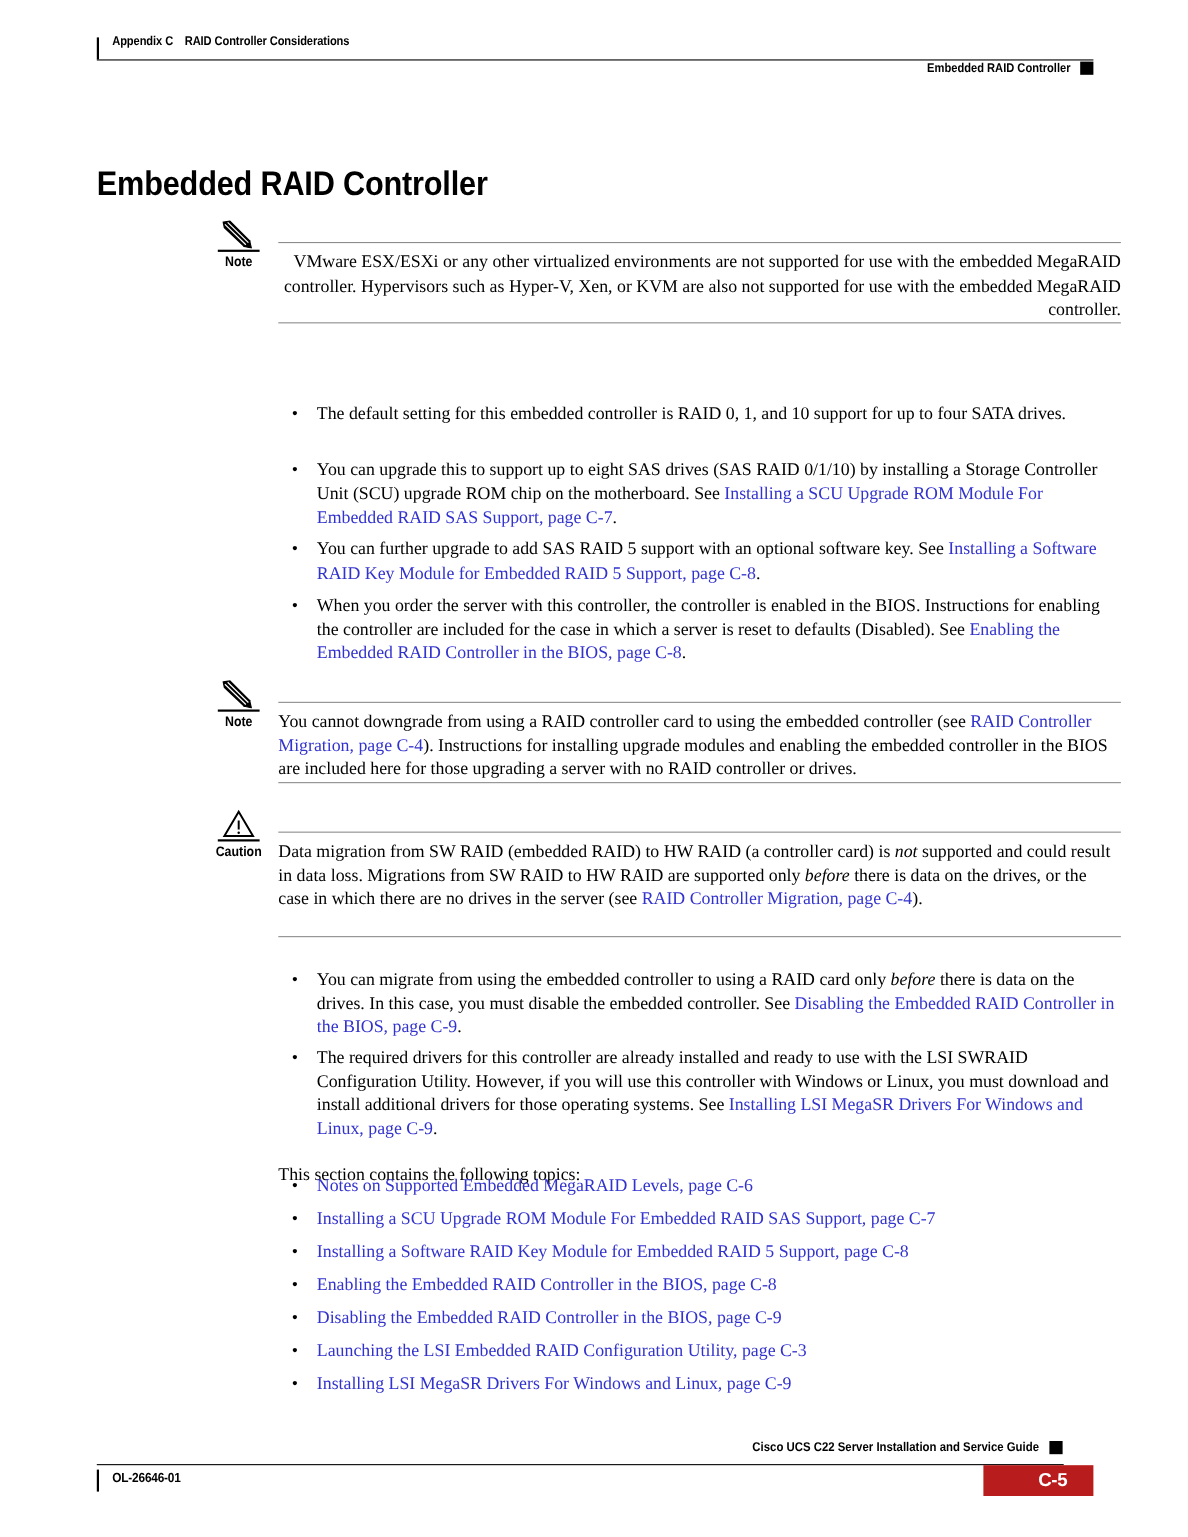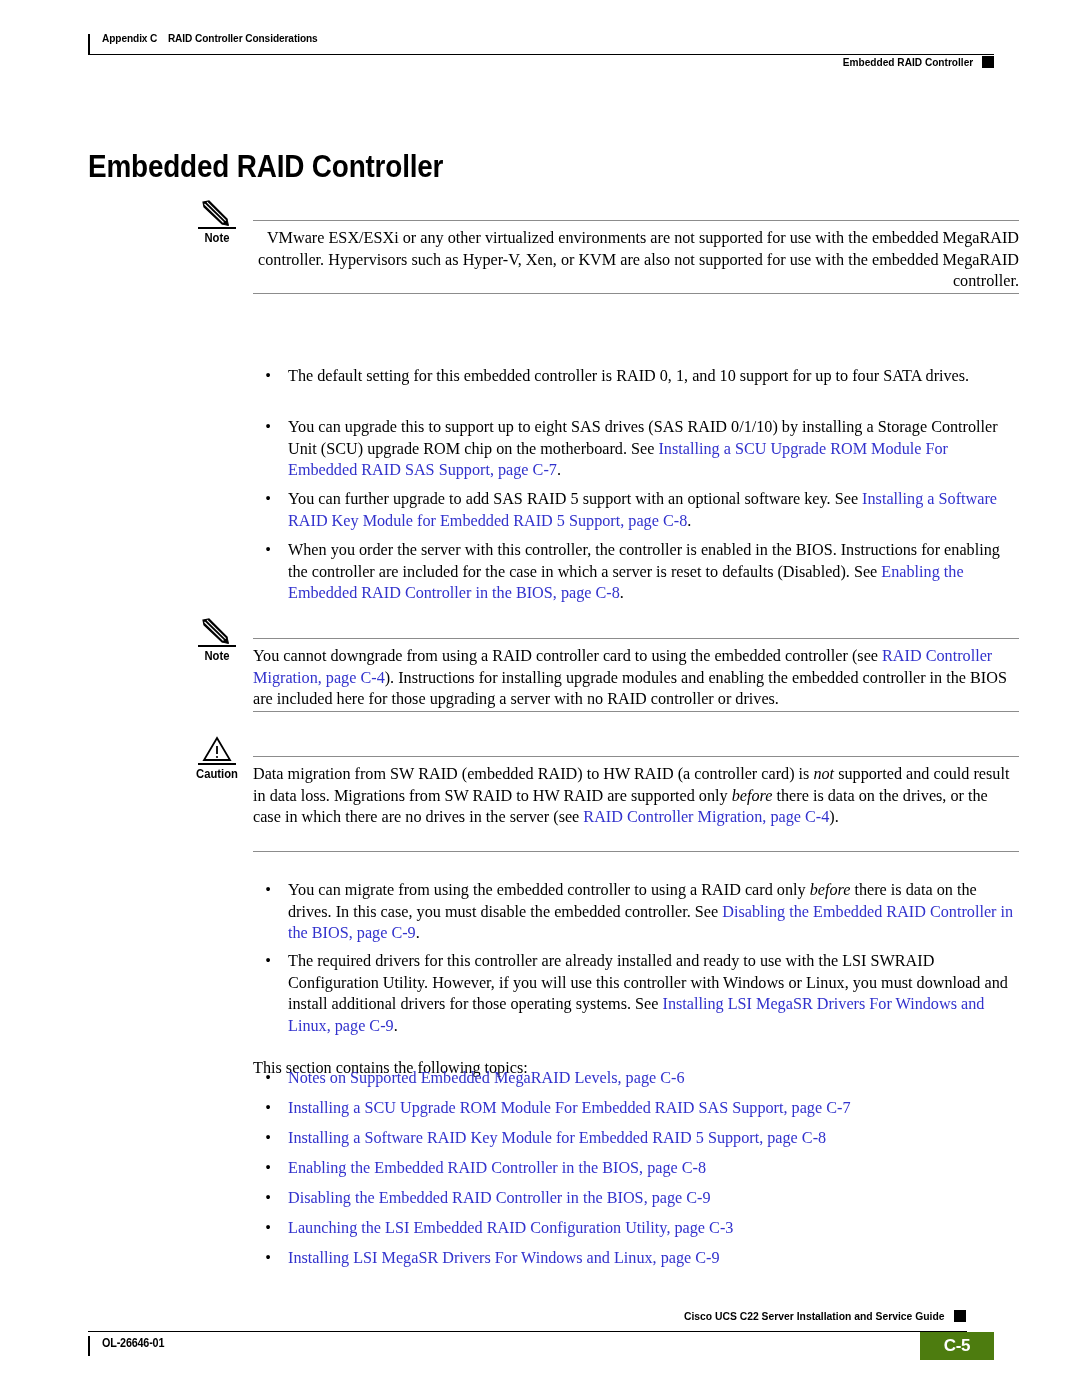"C-5" .pagenum-box { background: #4d7c0f -> #b91c1c; padding-left: none -> 26px }
